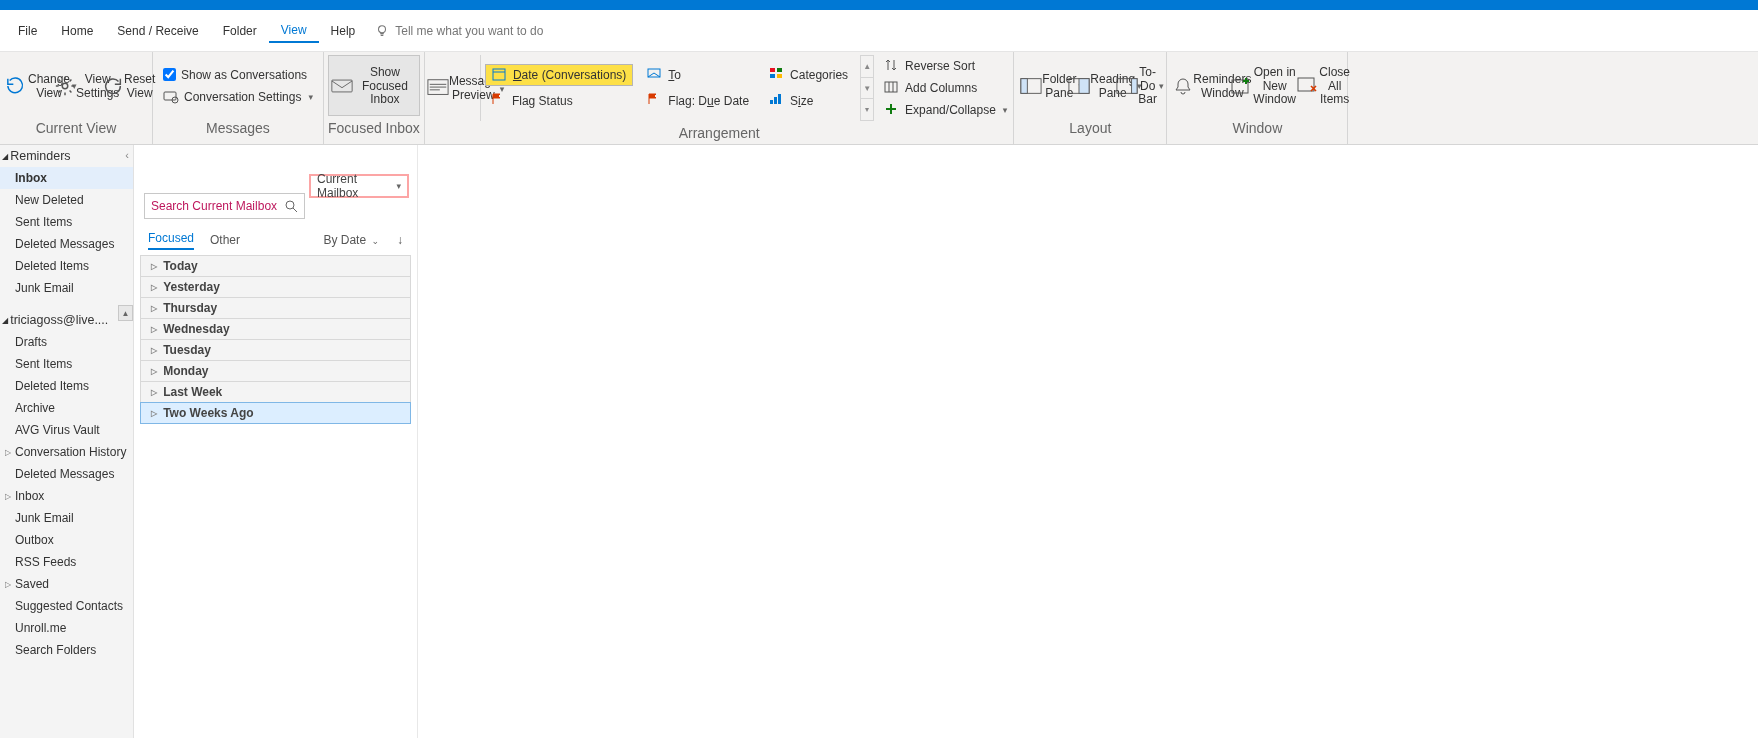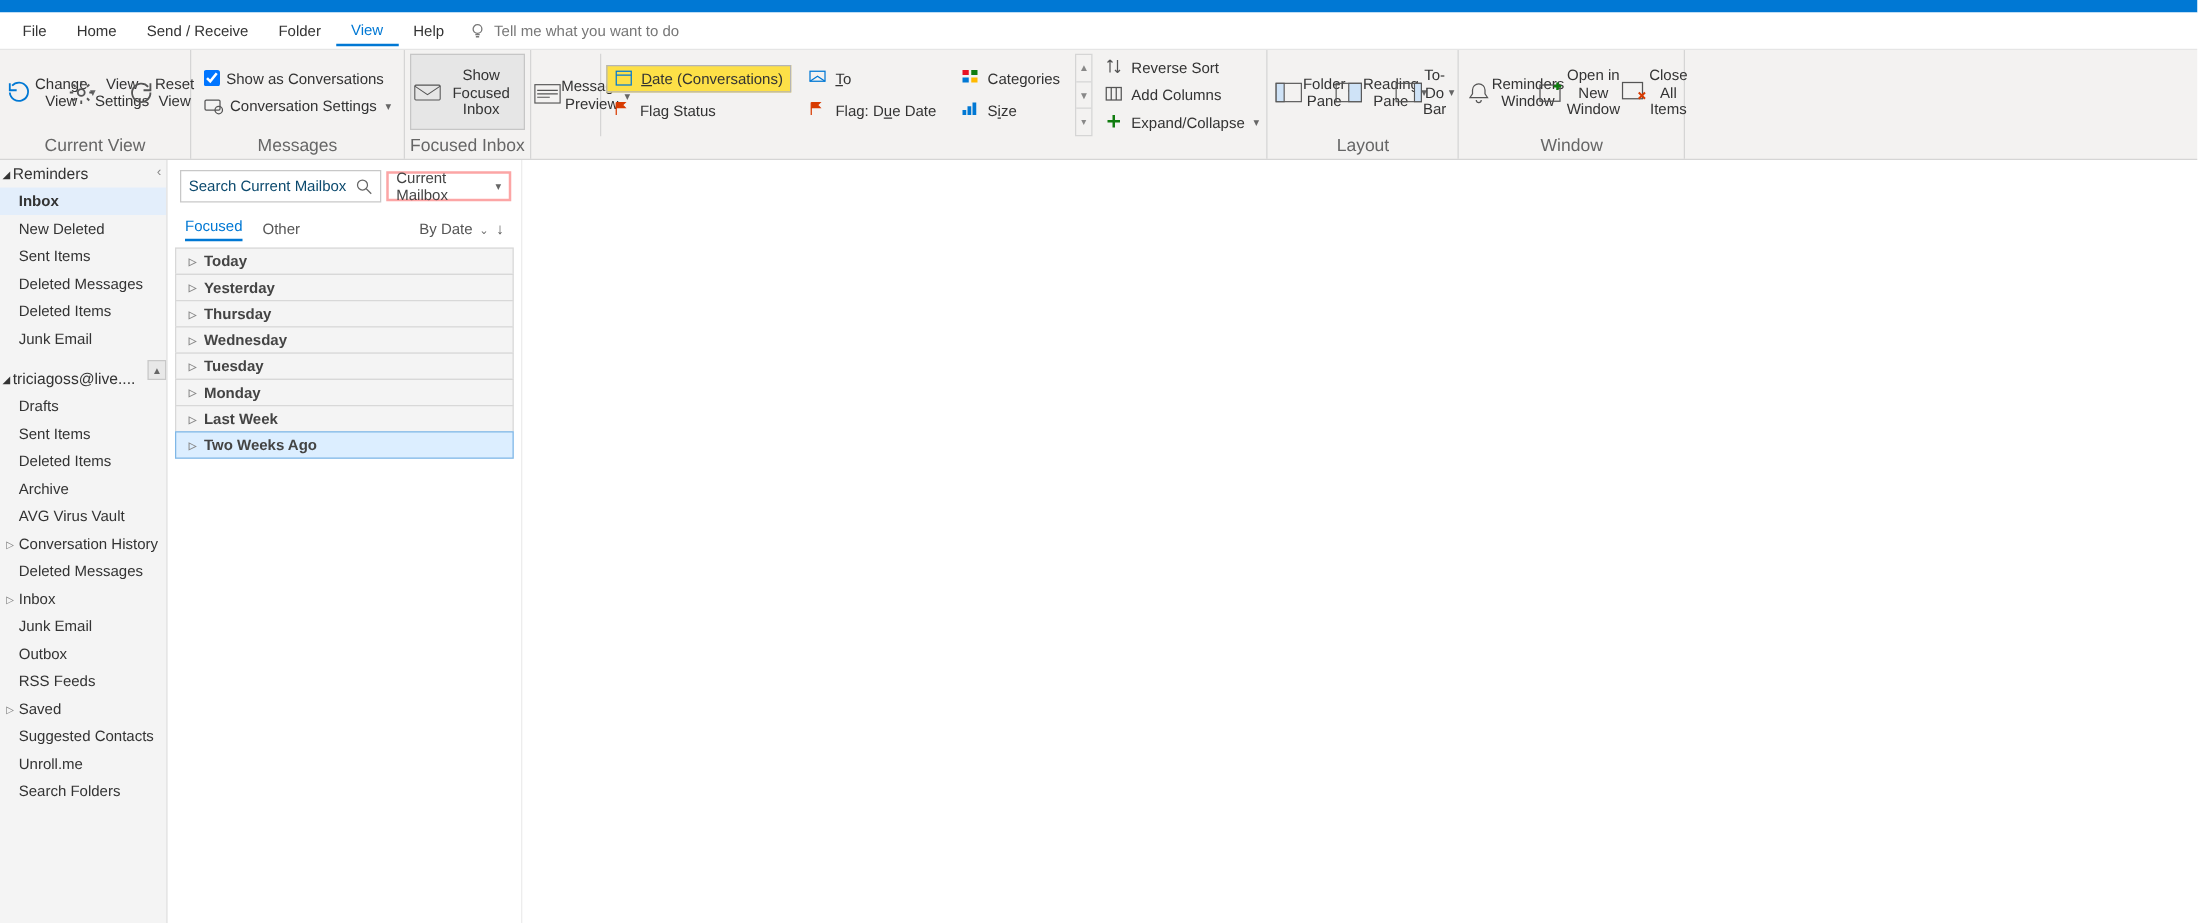"File" .tabs { height: 30px -> 42px }
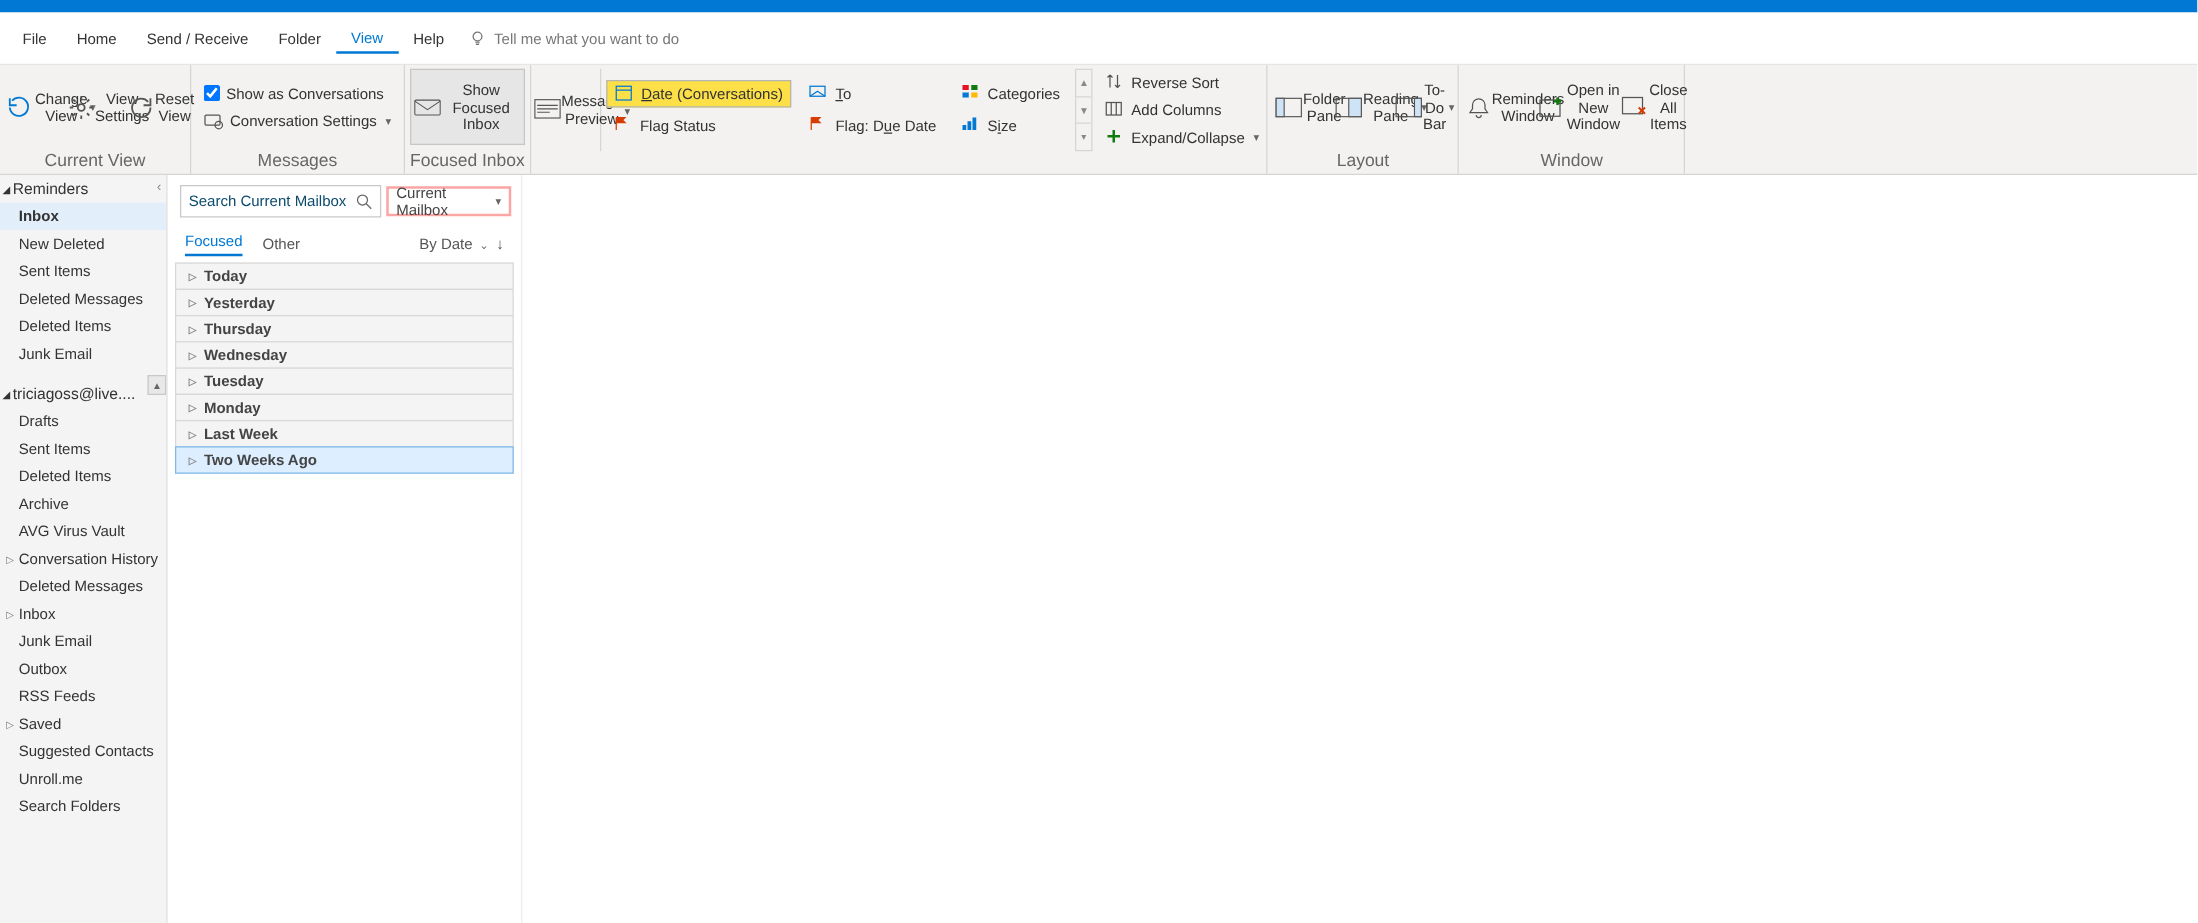"Arrangement" div.ribbon-group-title { html: none -> <div>Arrangement</div> }
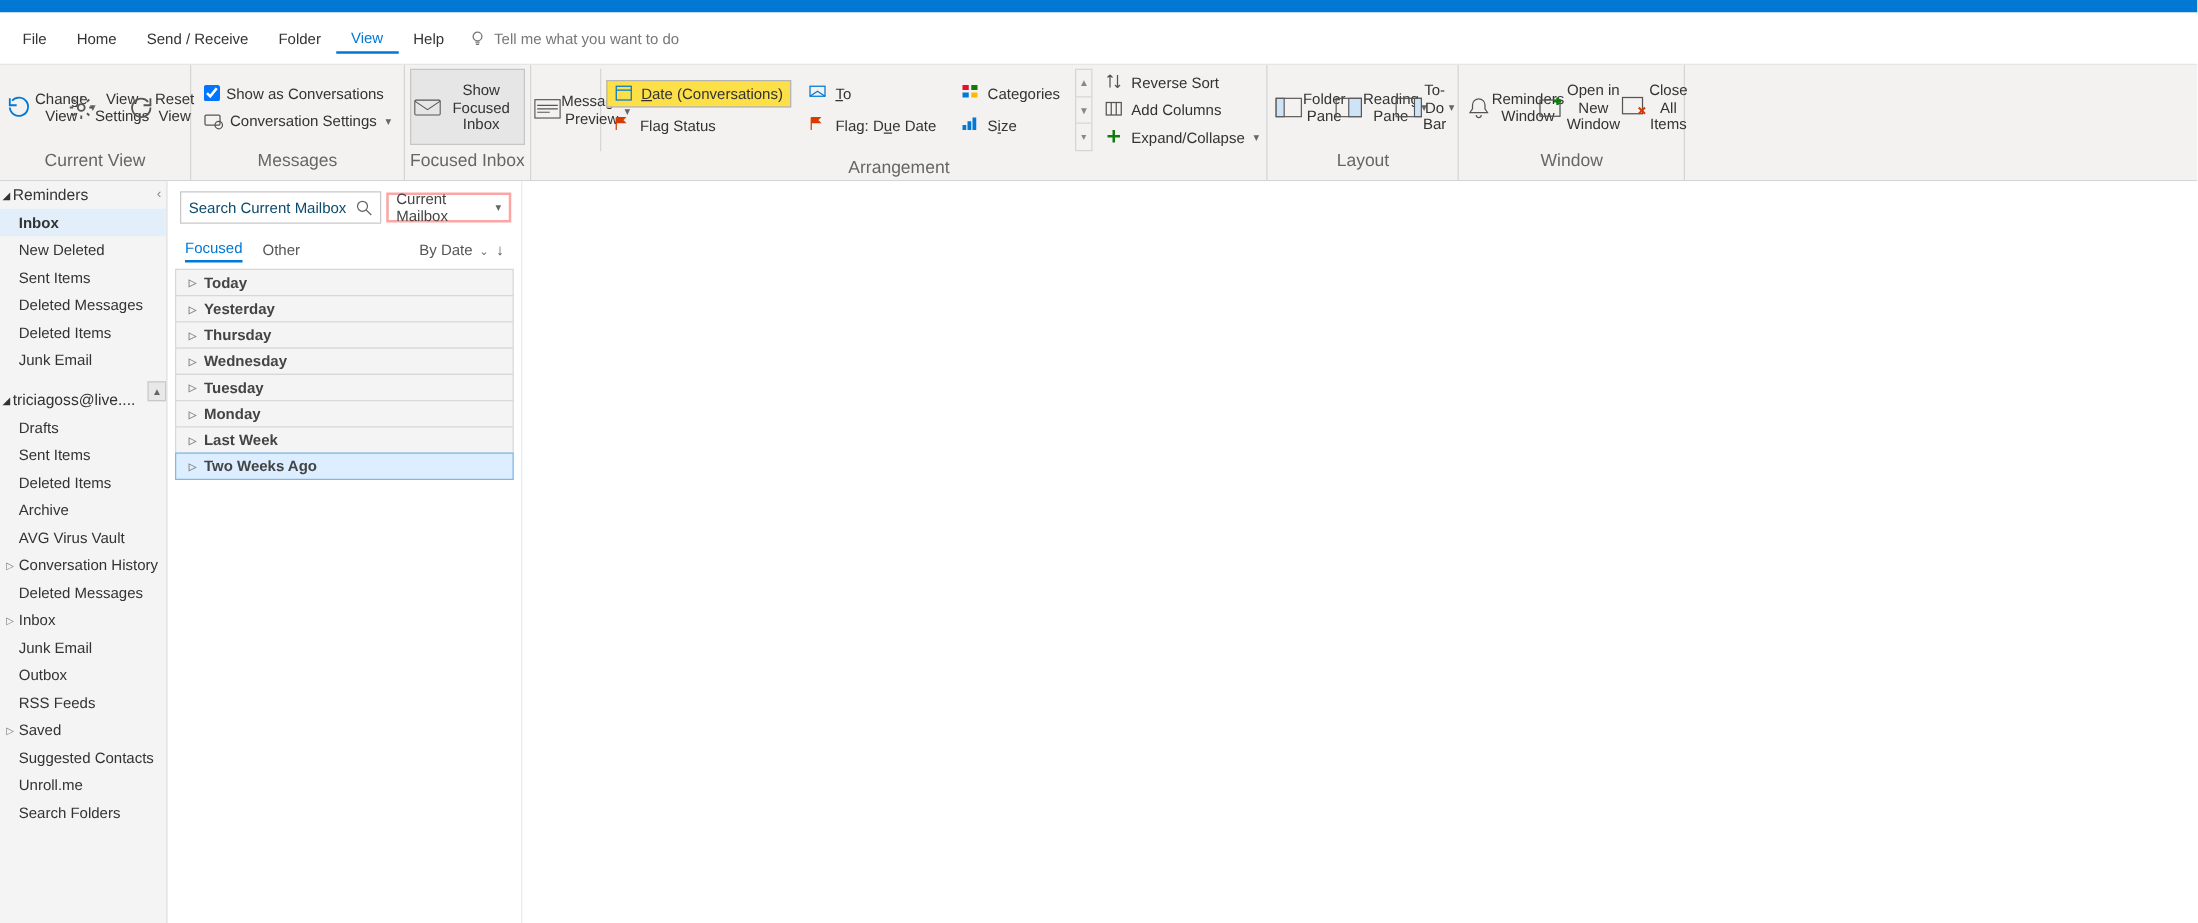"Search Current Mailbox" .searchbox { color: #0c4a6e -> #be185d; margin-top: none -> 40px }
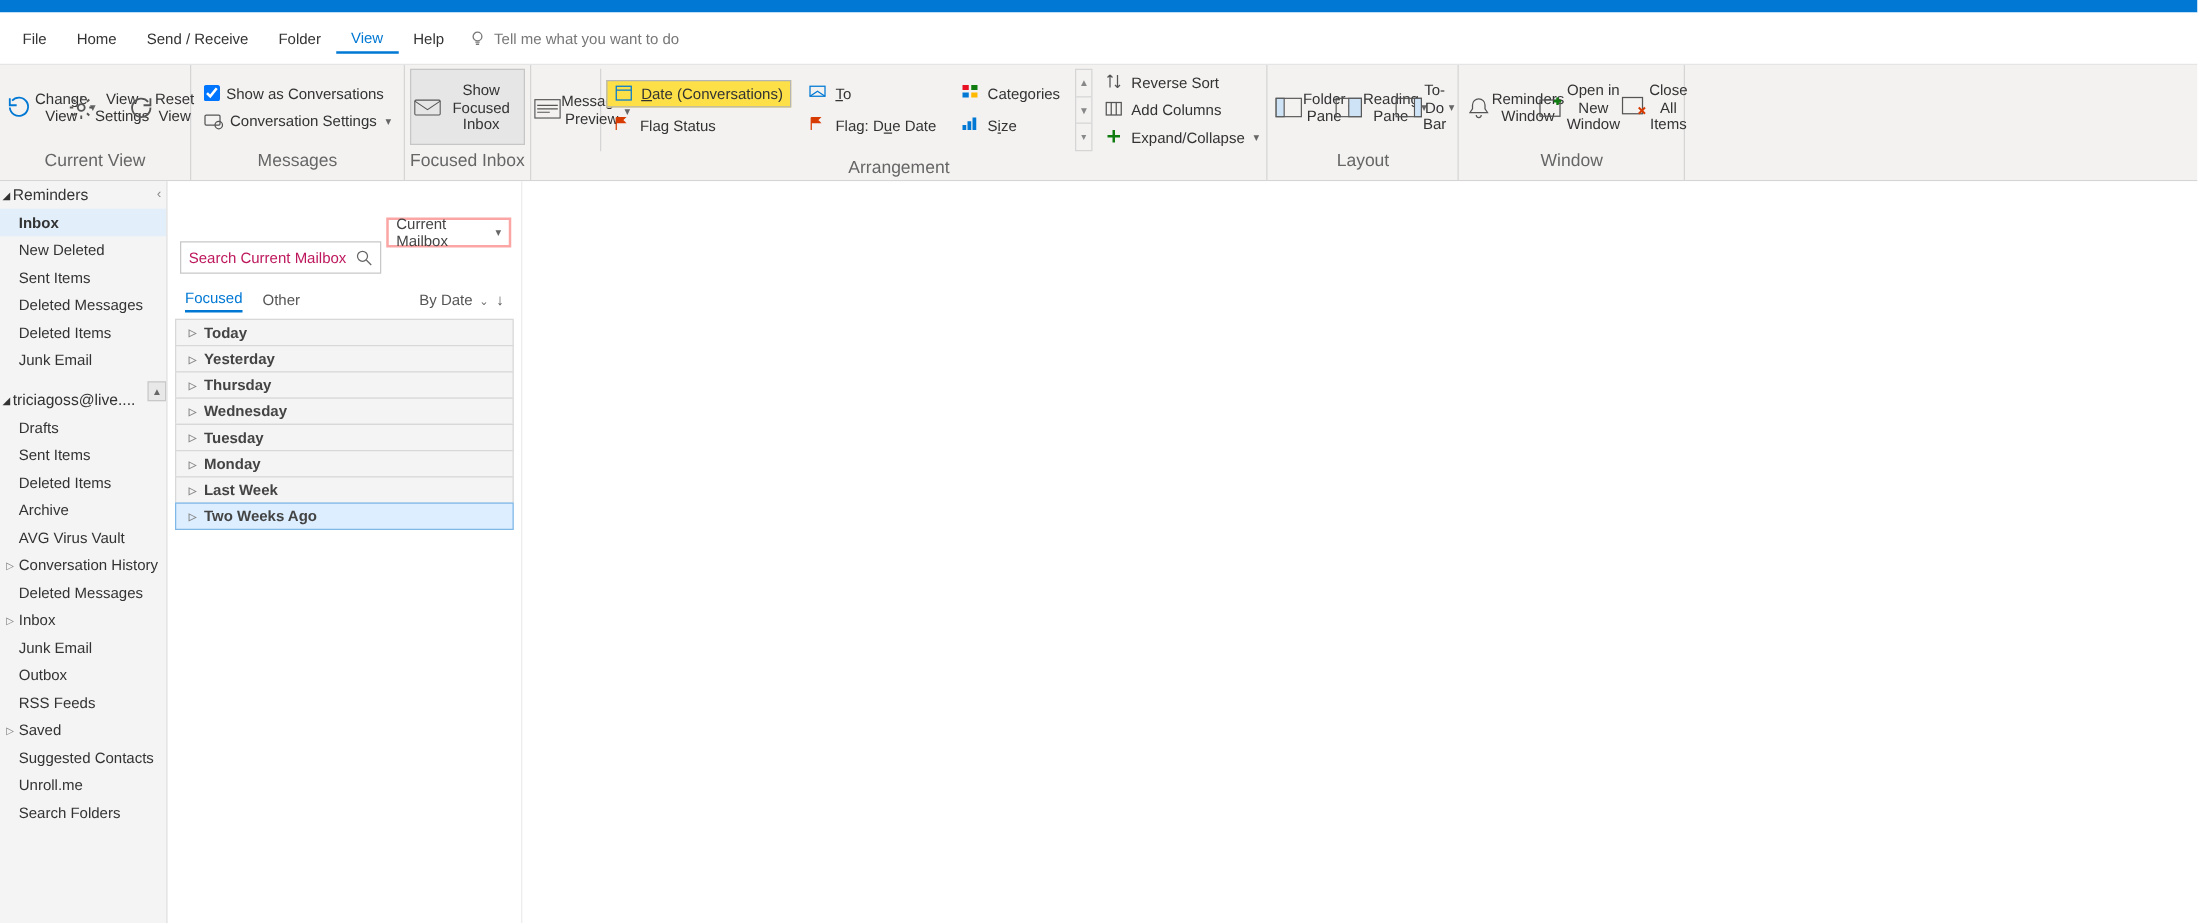"By Date ⌄" .sortbox { gap: 6px -> 18px }
